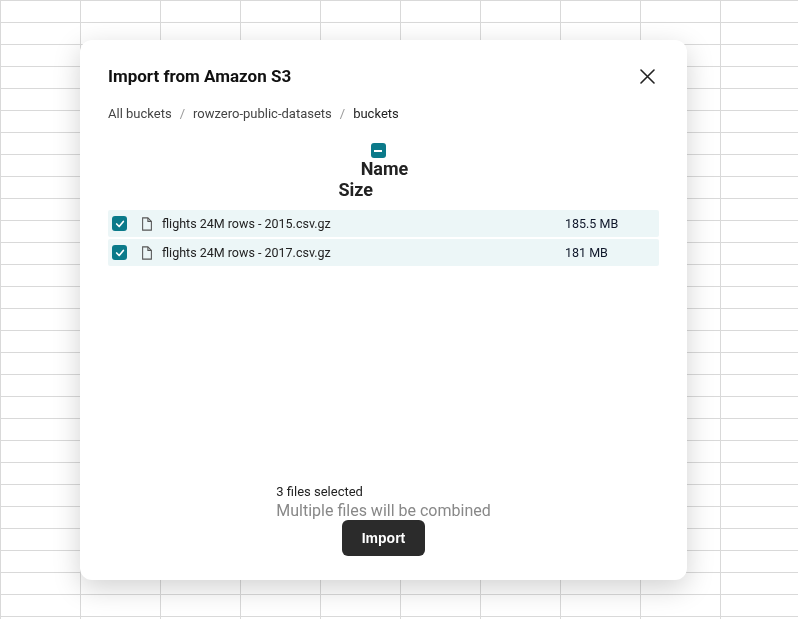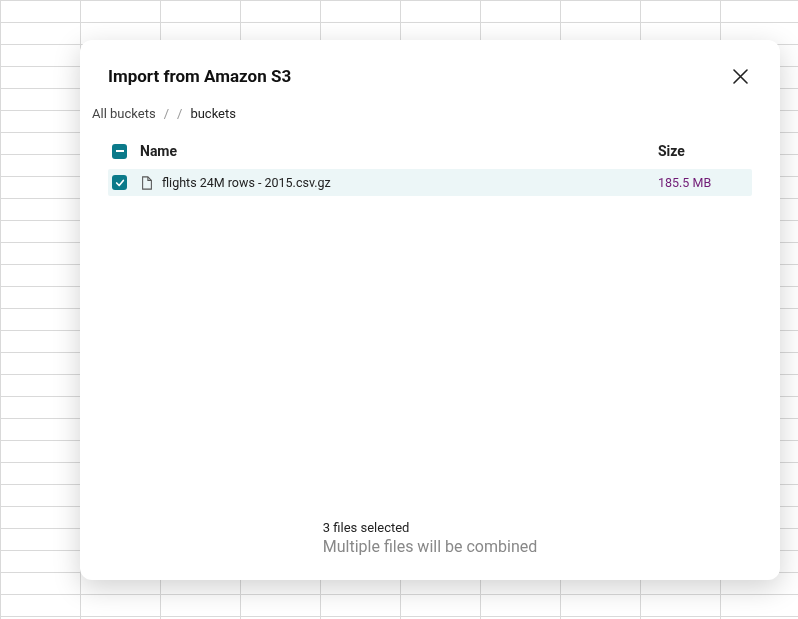"Import from Amazon S3" .modal { width: 700px -> 607px }
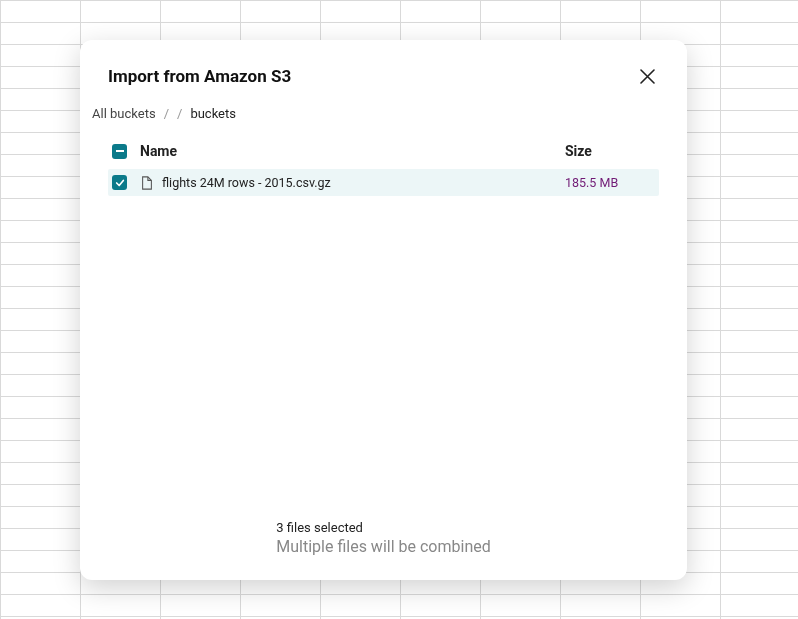"All buckets" .breadcrumbs { padding: 18px 28px 0 12px -> 18px 28px 0 28px }
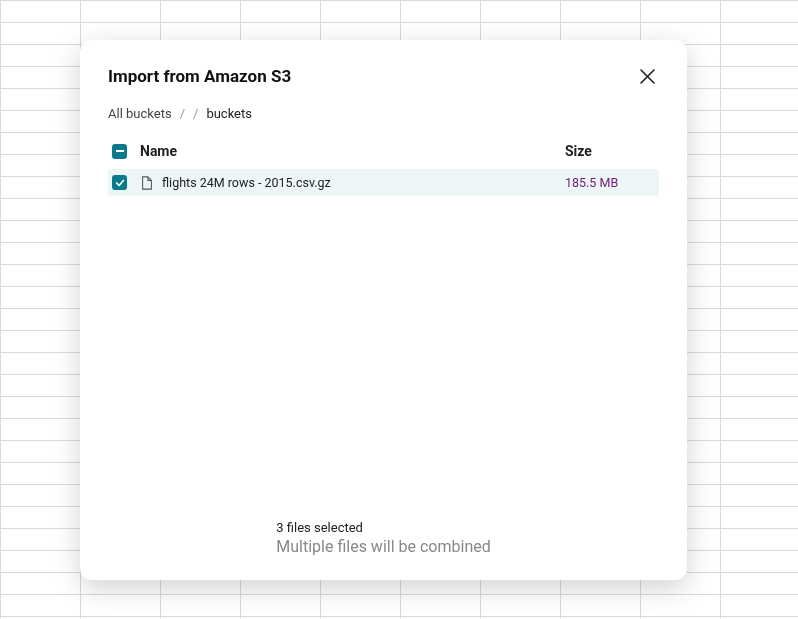"rowzero-public-datasets" span.crumb-link { html: none -> <span>rowzero-public-datasets</span> }
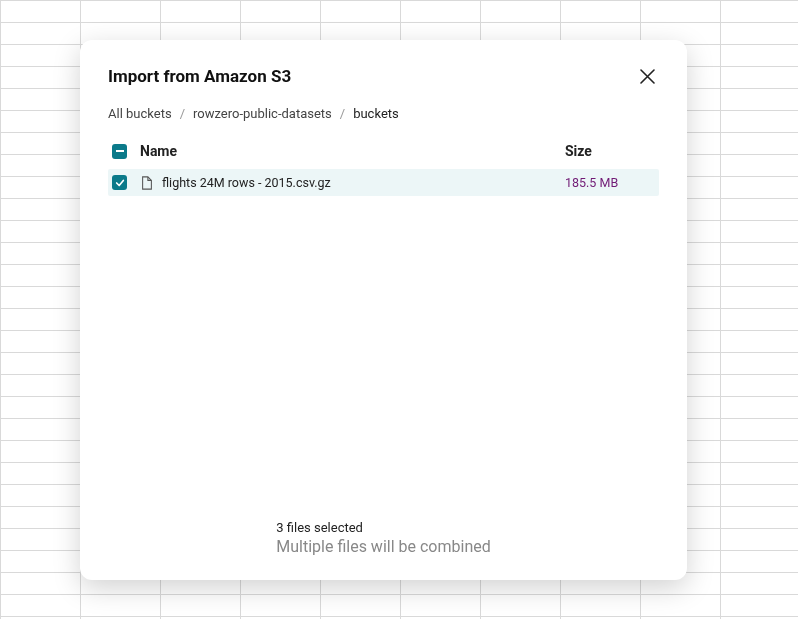"Name" .tbl-header { flex-direction: none -> column; font-size: 14px -> 18px }
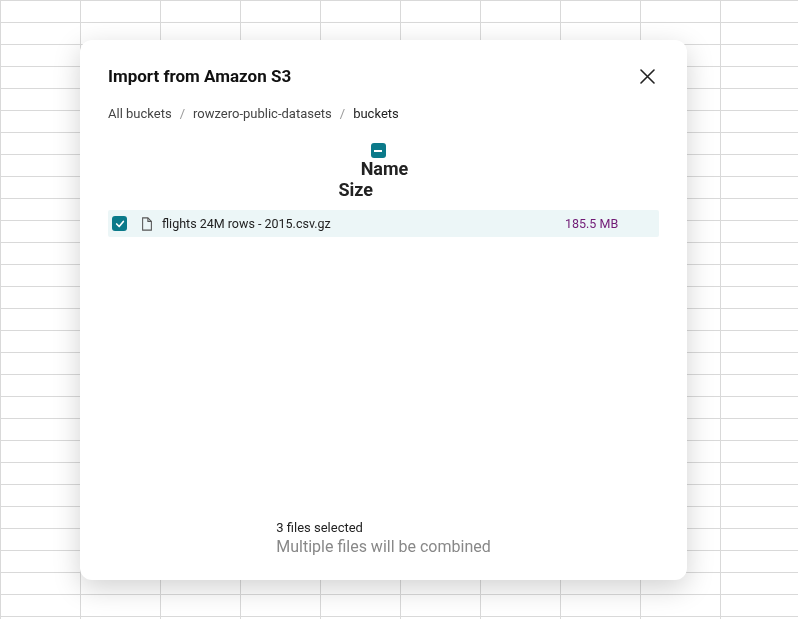"185.5 MB" .file-row .col-size { color: #701a75 -> #0f172a }
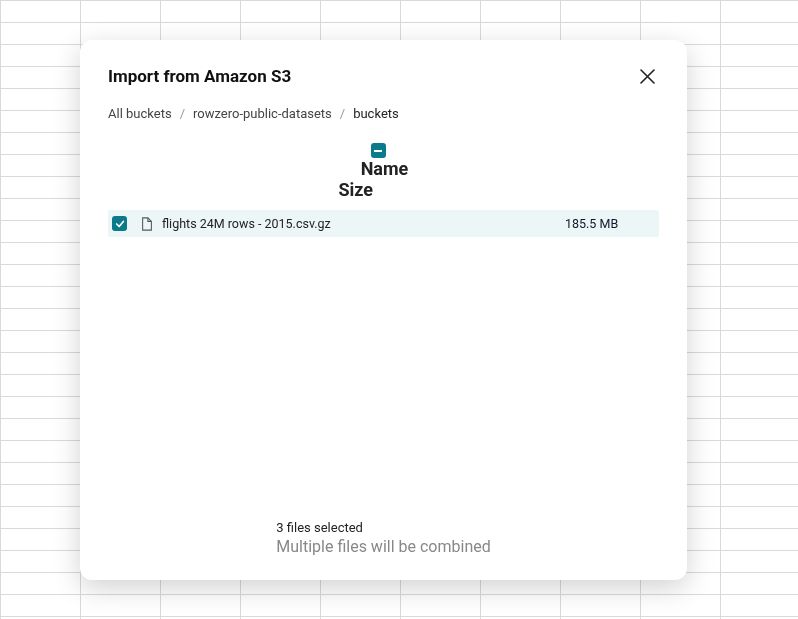"flights 24M rows - 2017.csv.gz" div.file-row { html: none -> <div> <div> <div> <svg> <path></path> </svg> </div> </div> <div> <span> <svg> <path></path> <path></path> </svg> </span> <span>flights 24M rows - 2017.csv.gz</span> </div> <div>181 MB</div> </div> }
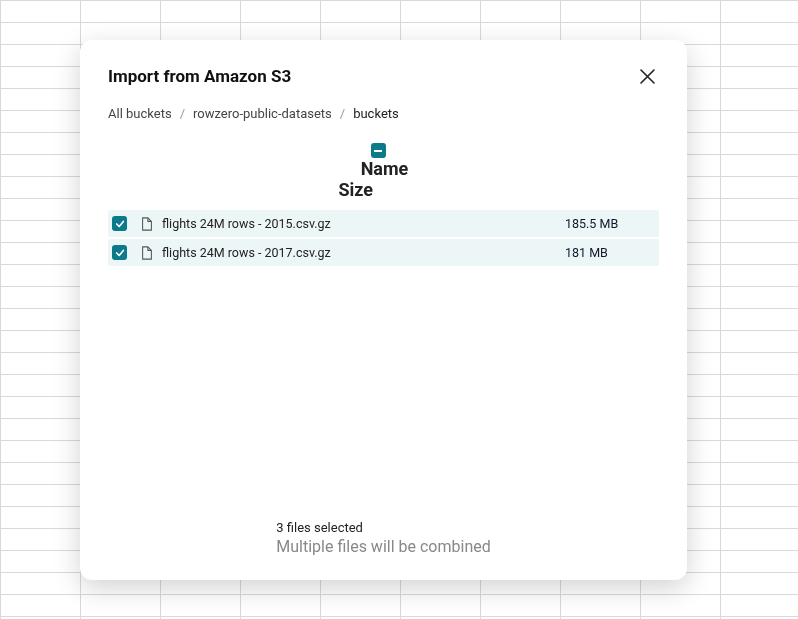"Import" button.import-btn { html: none -> <button>Import</button> }
